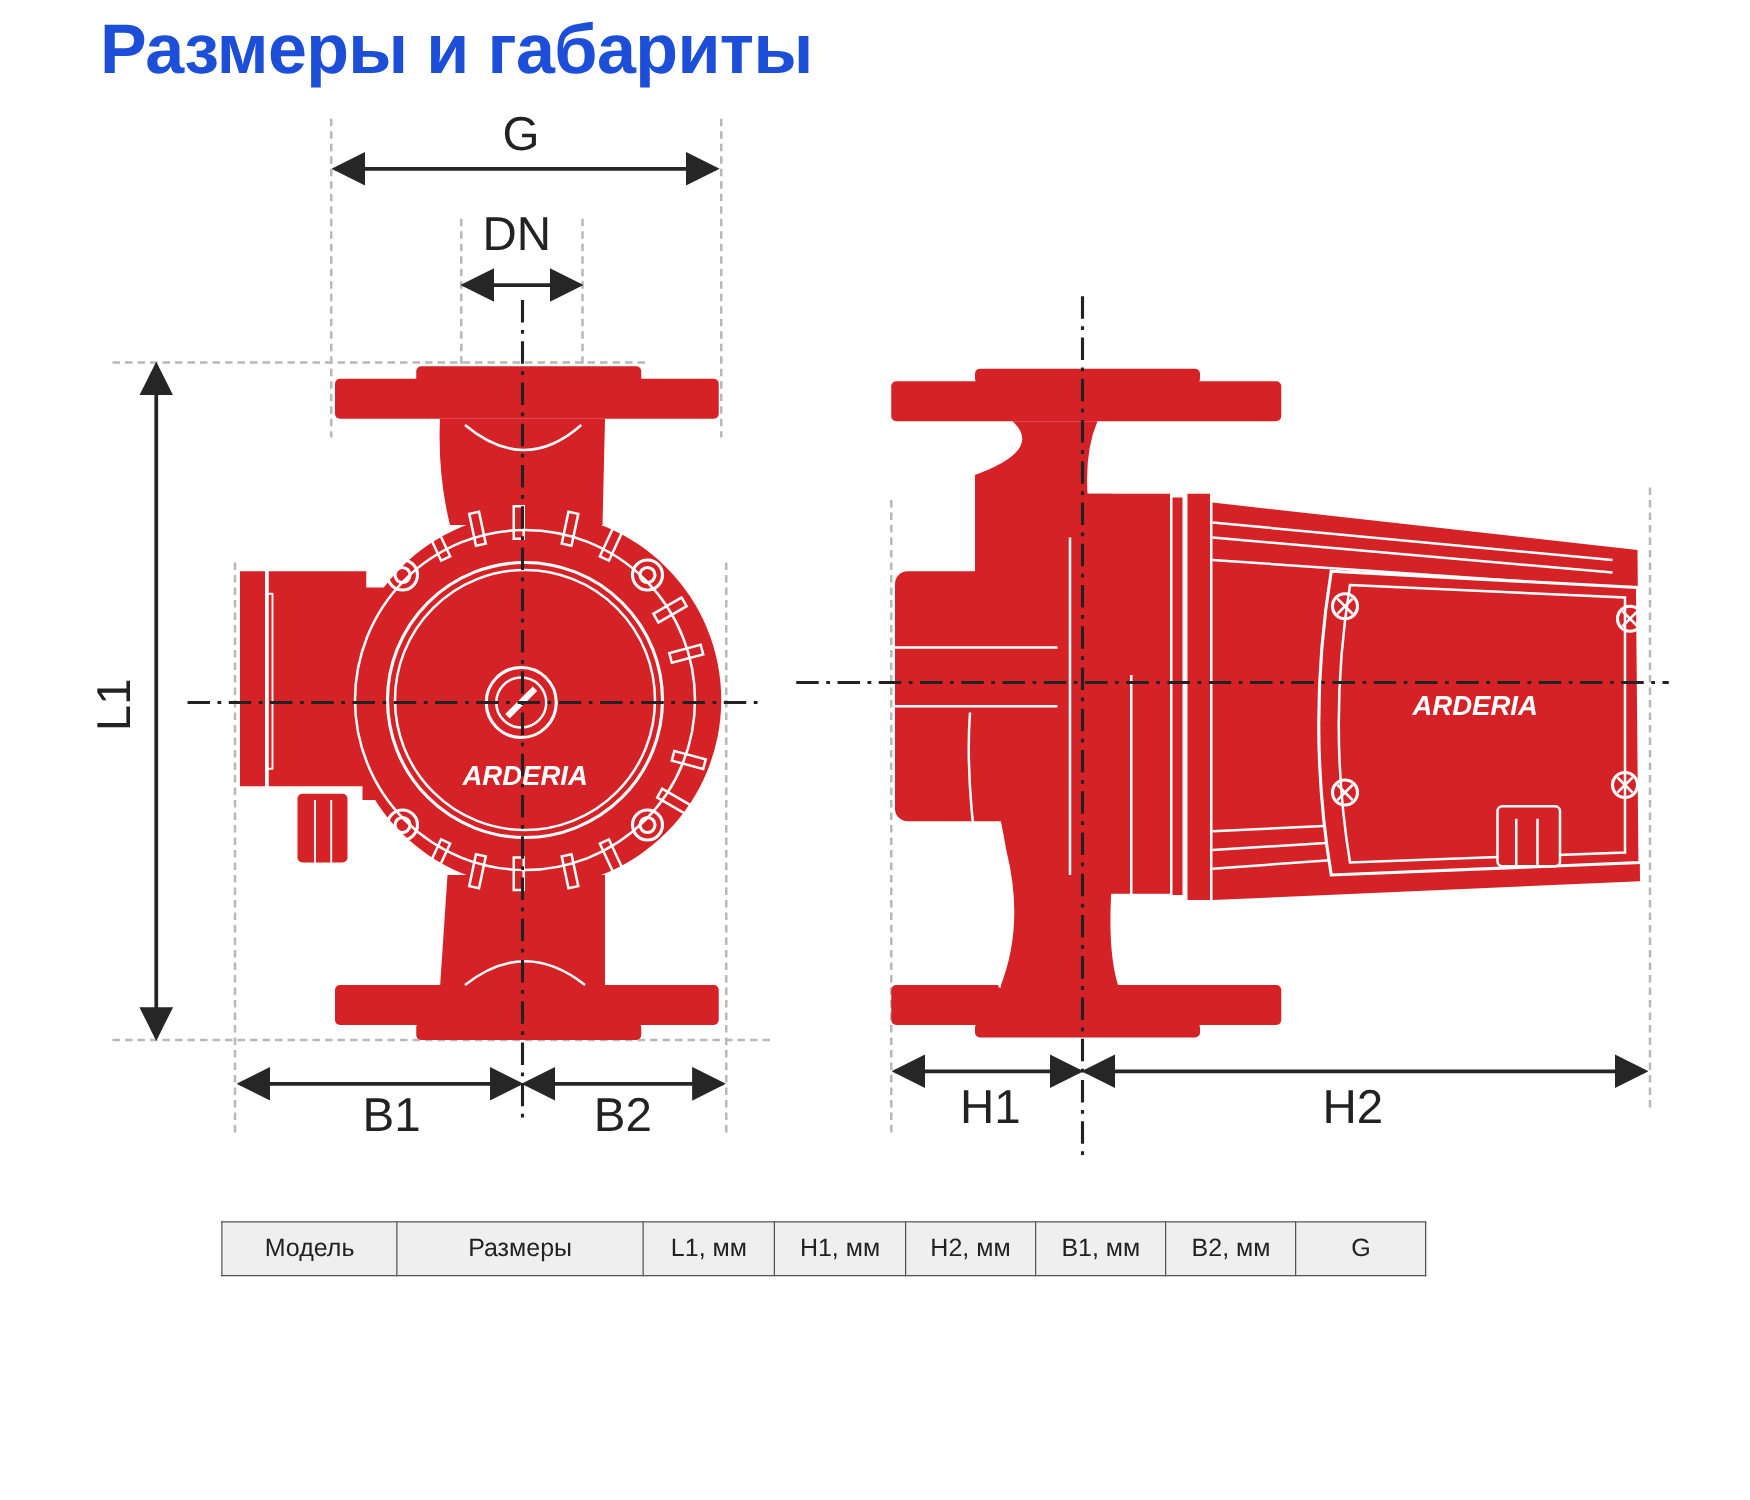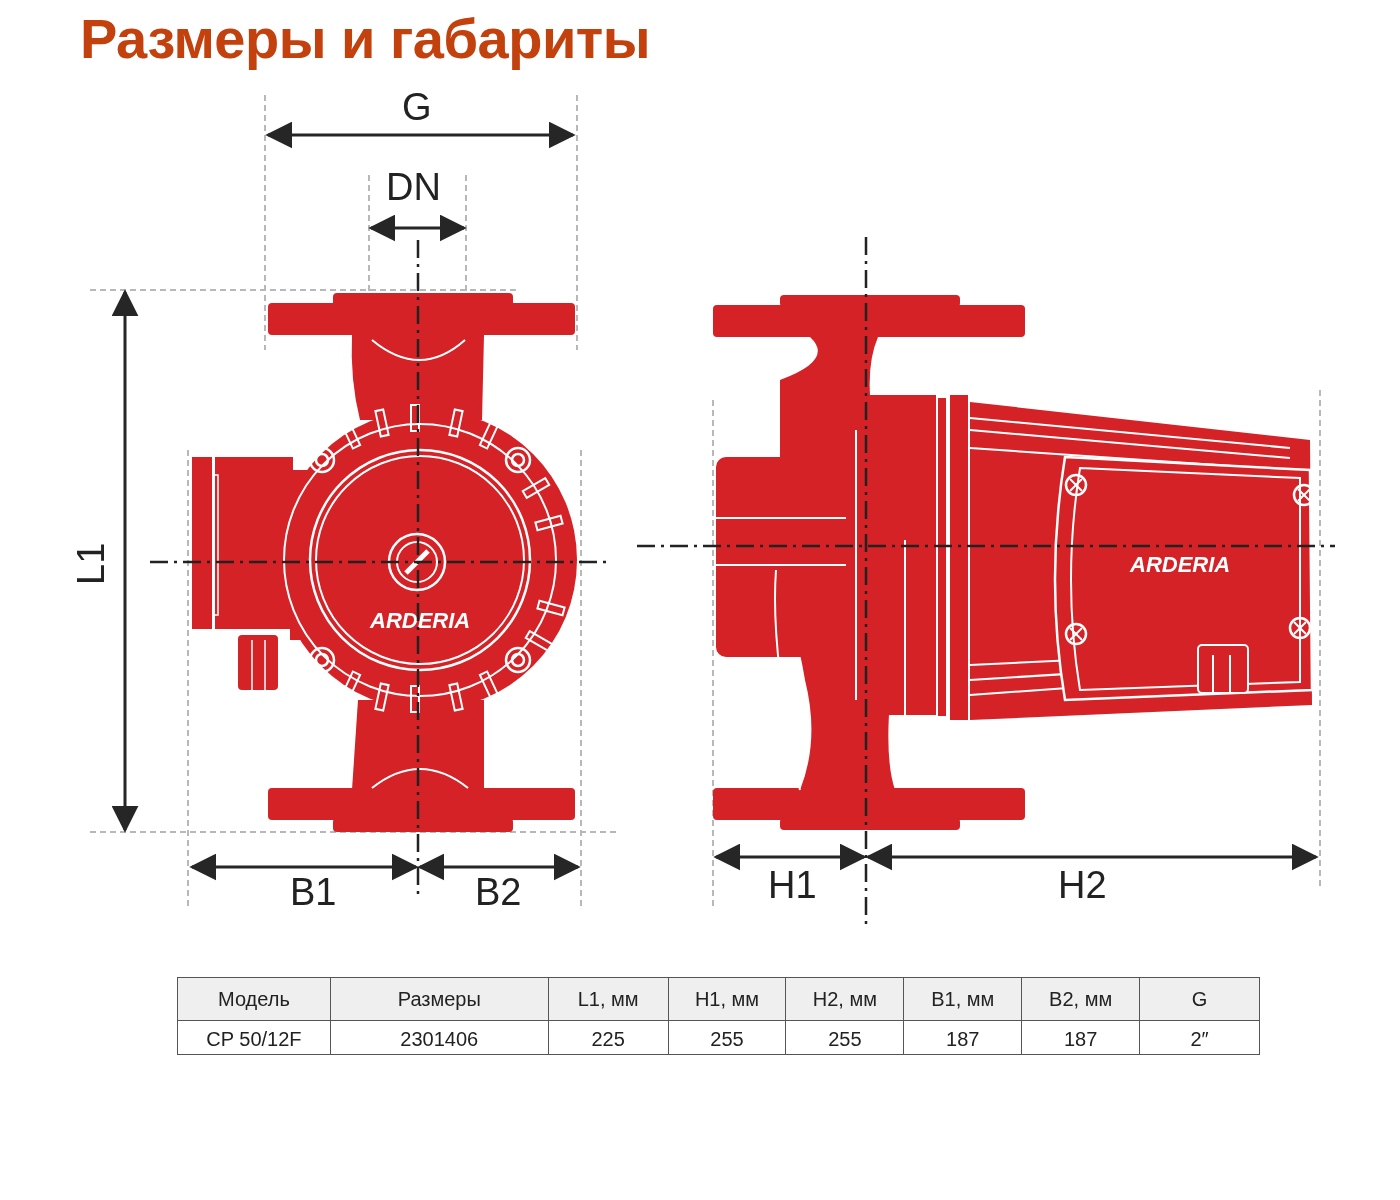"Размеры и габариты" .title { color: #c2410c -> #1d4ed8 }
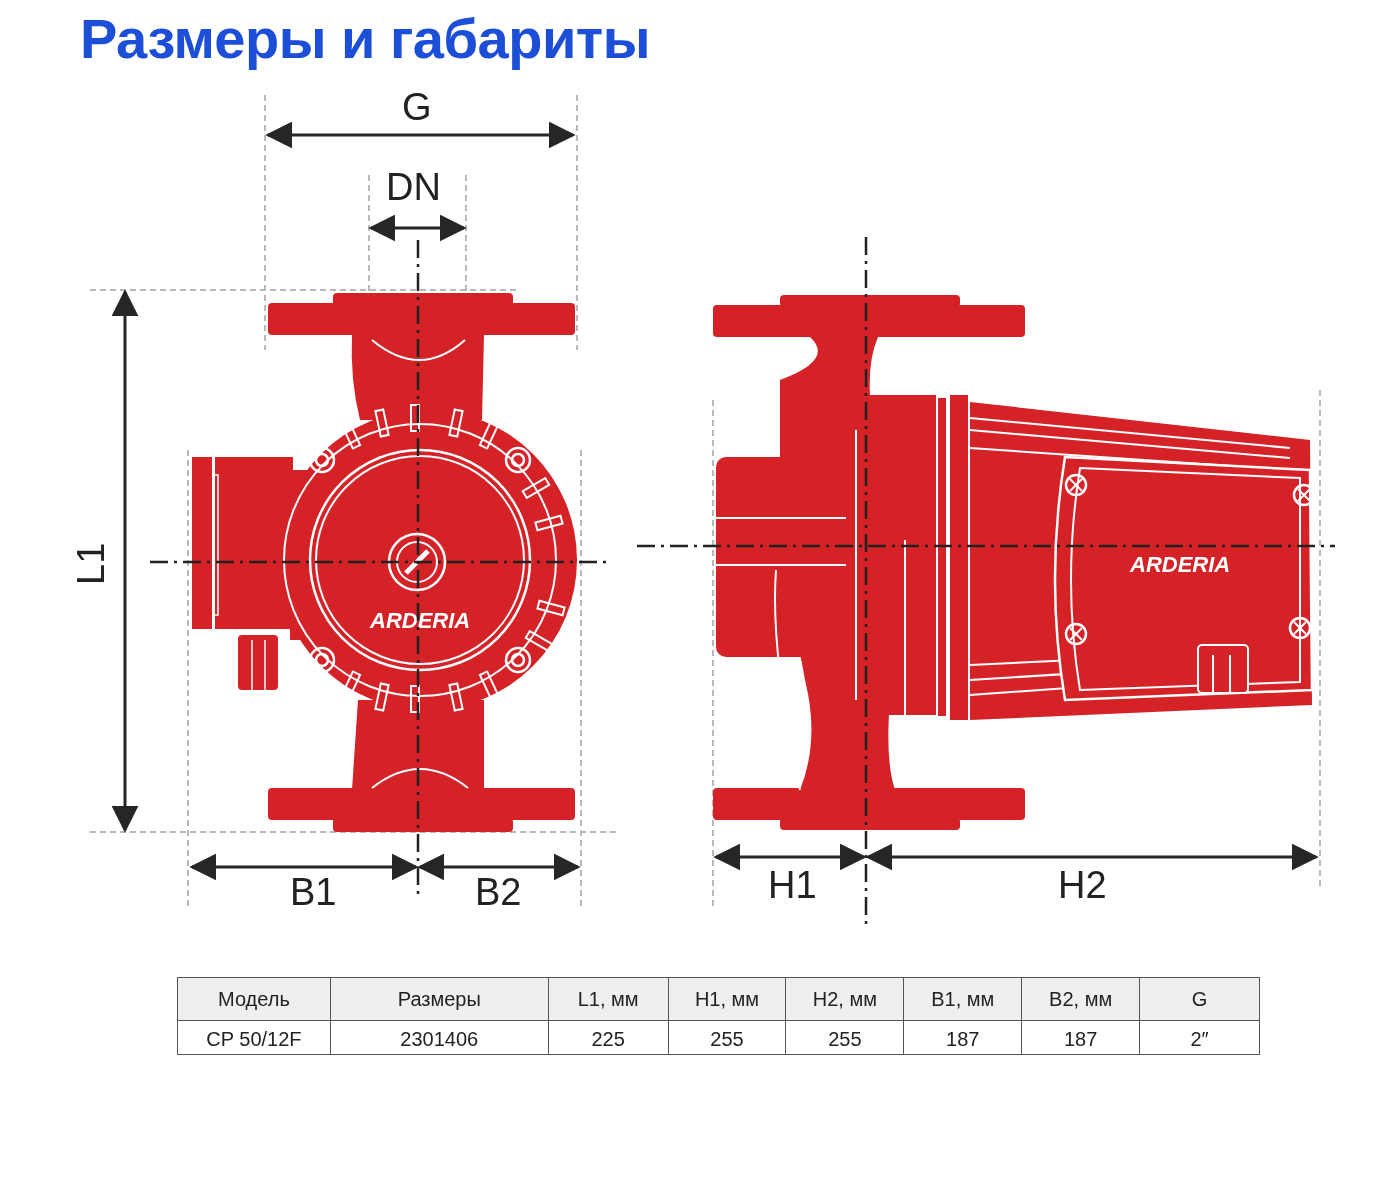"Модель" .specs { width: 1083px -> 964px }
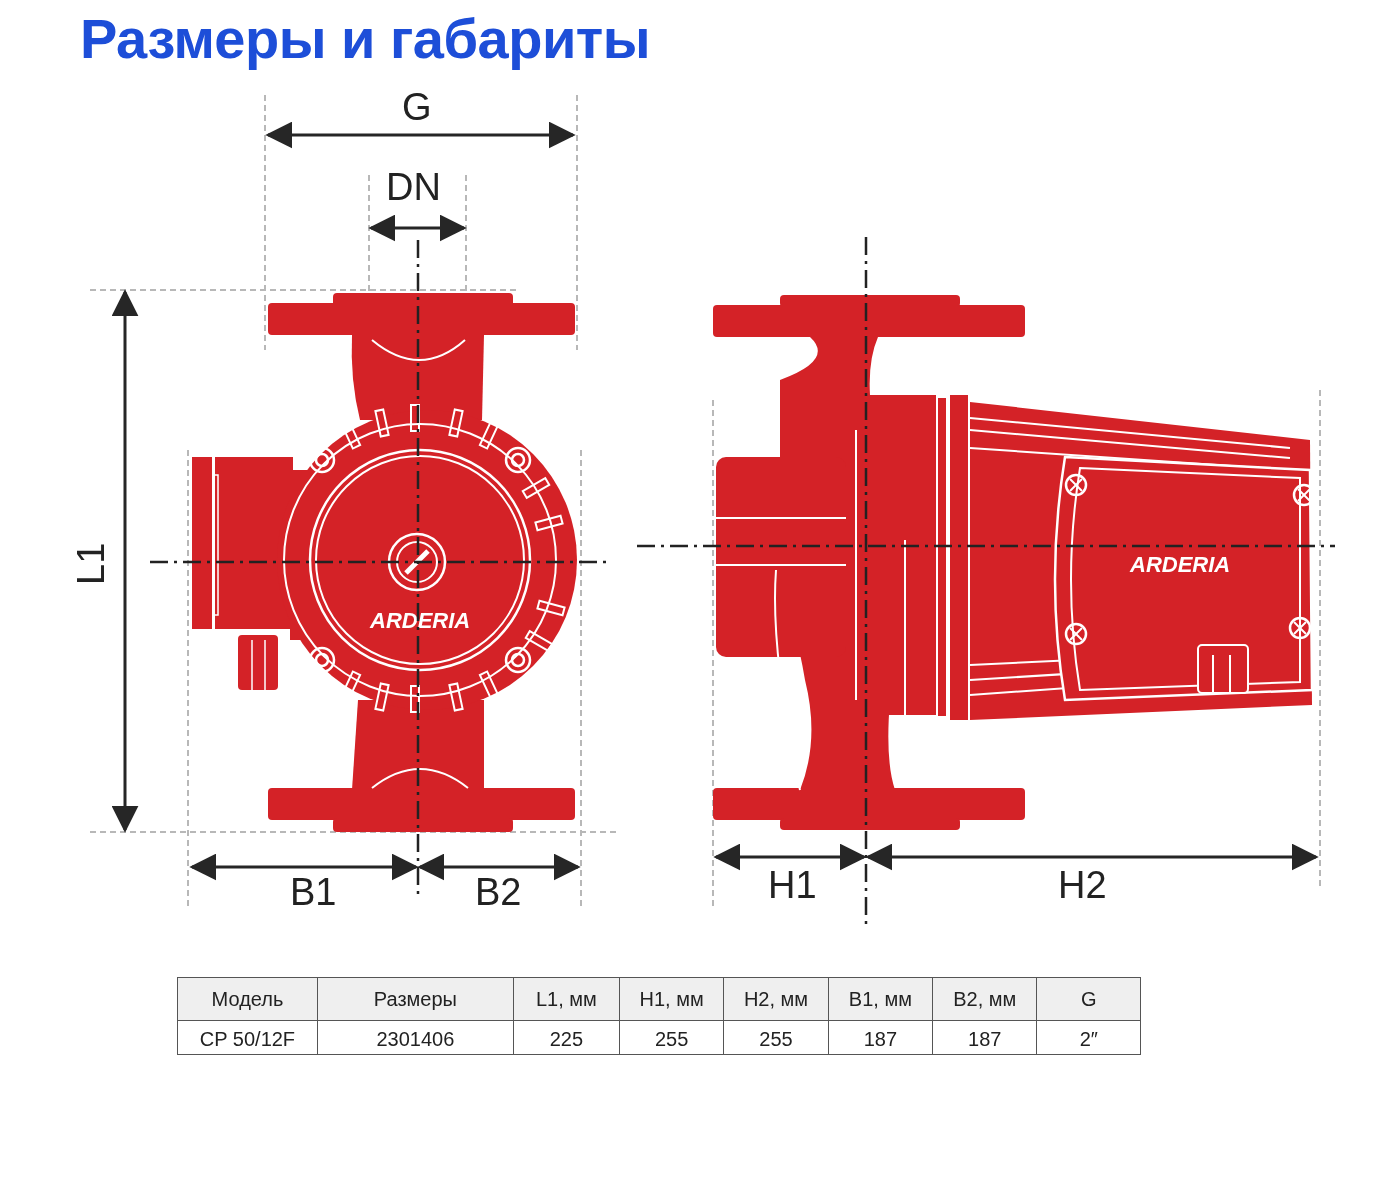"CP 50/12F" tr { html: <tr> <td>CP 50/12F</td> <td>2301406</td> <td>225</td> <td>255</td> <td>255</td> <td>187</td> <td>187</td> <td>2″</td> </tr> -> none }
